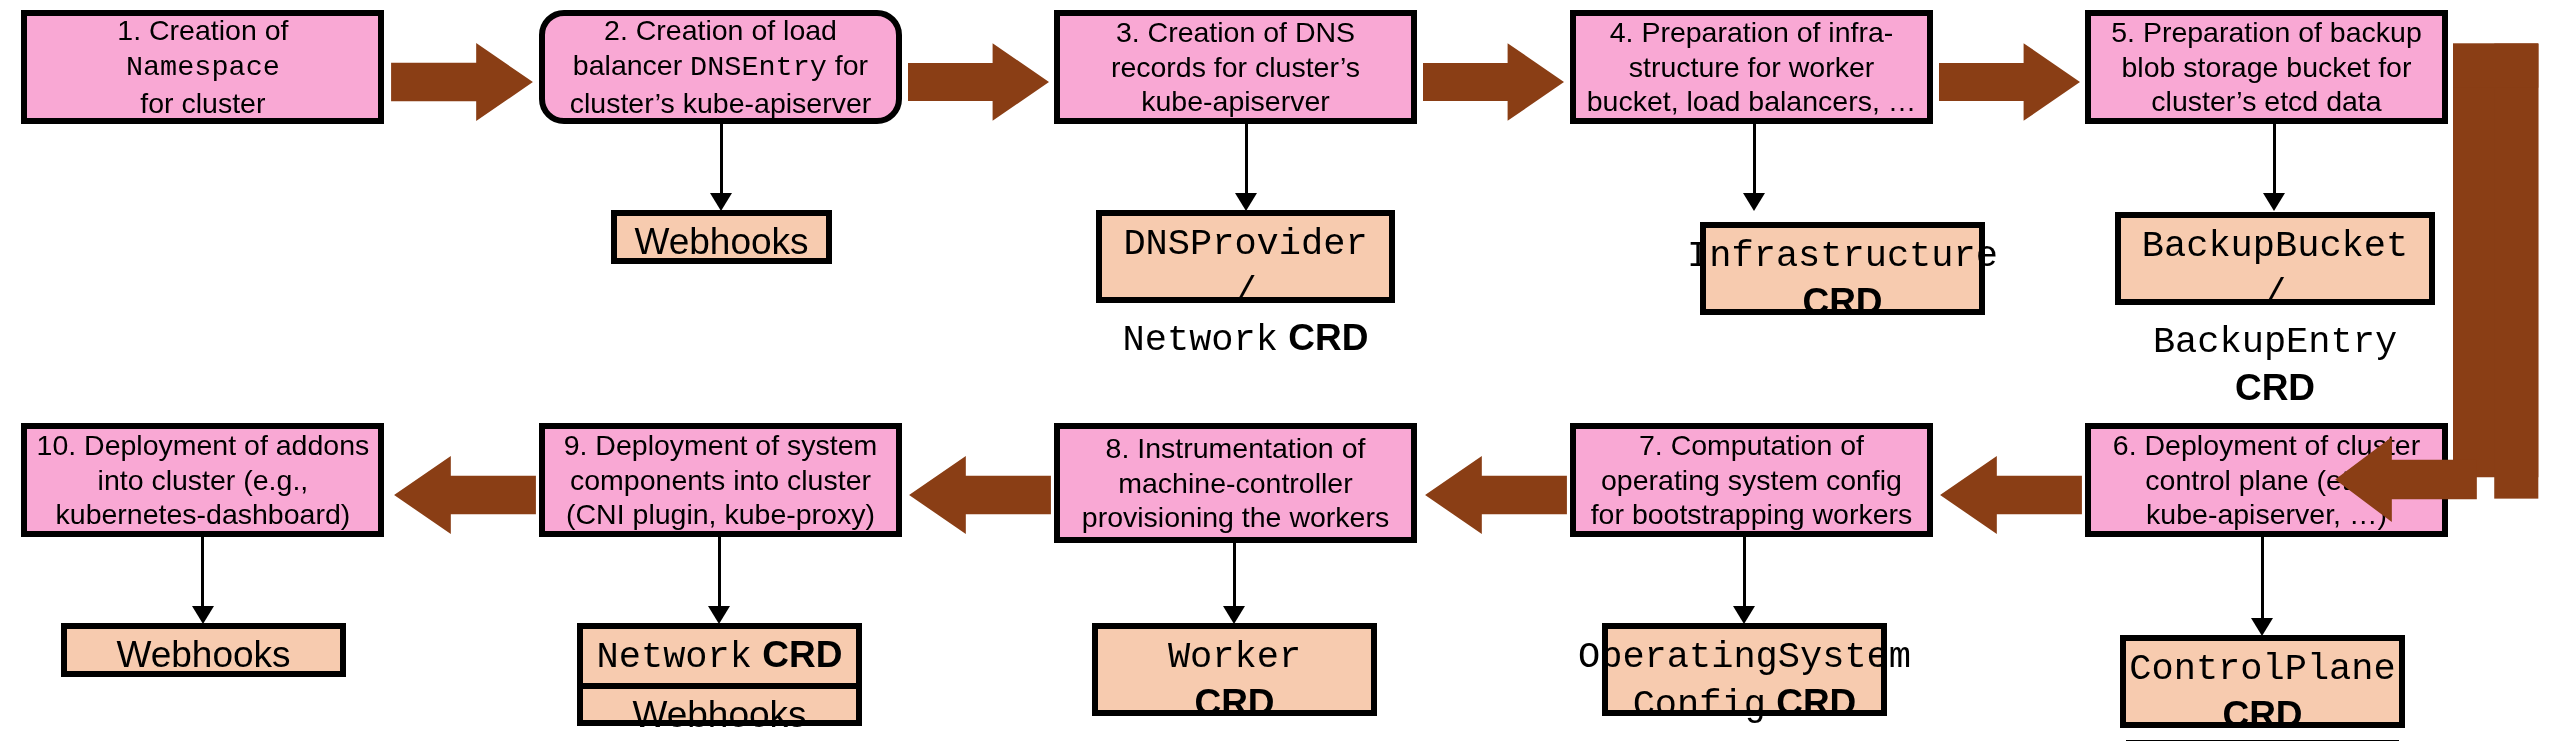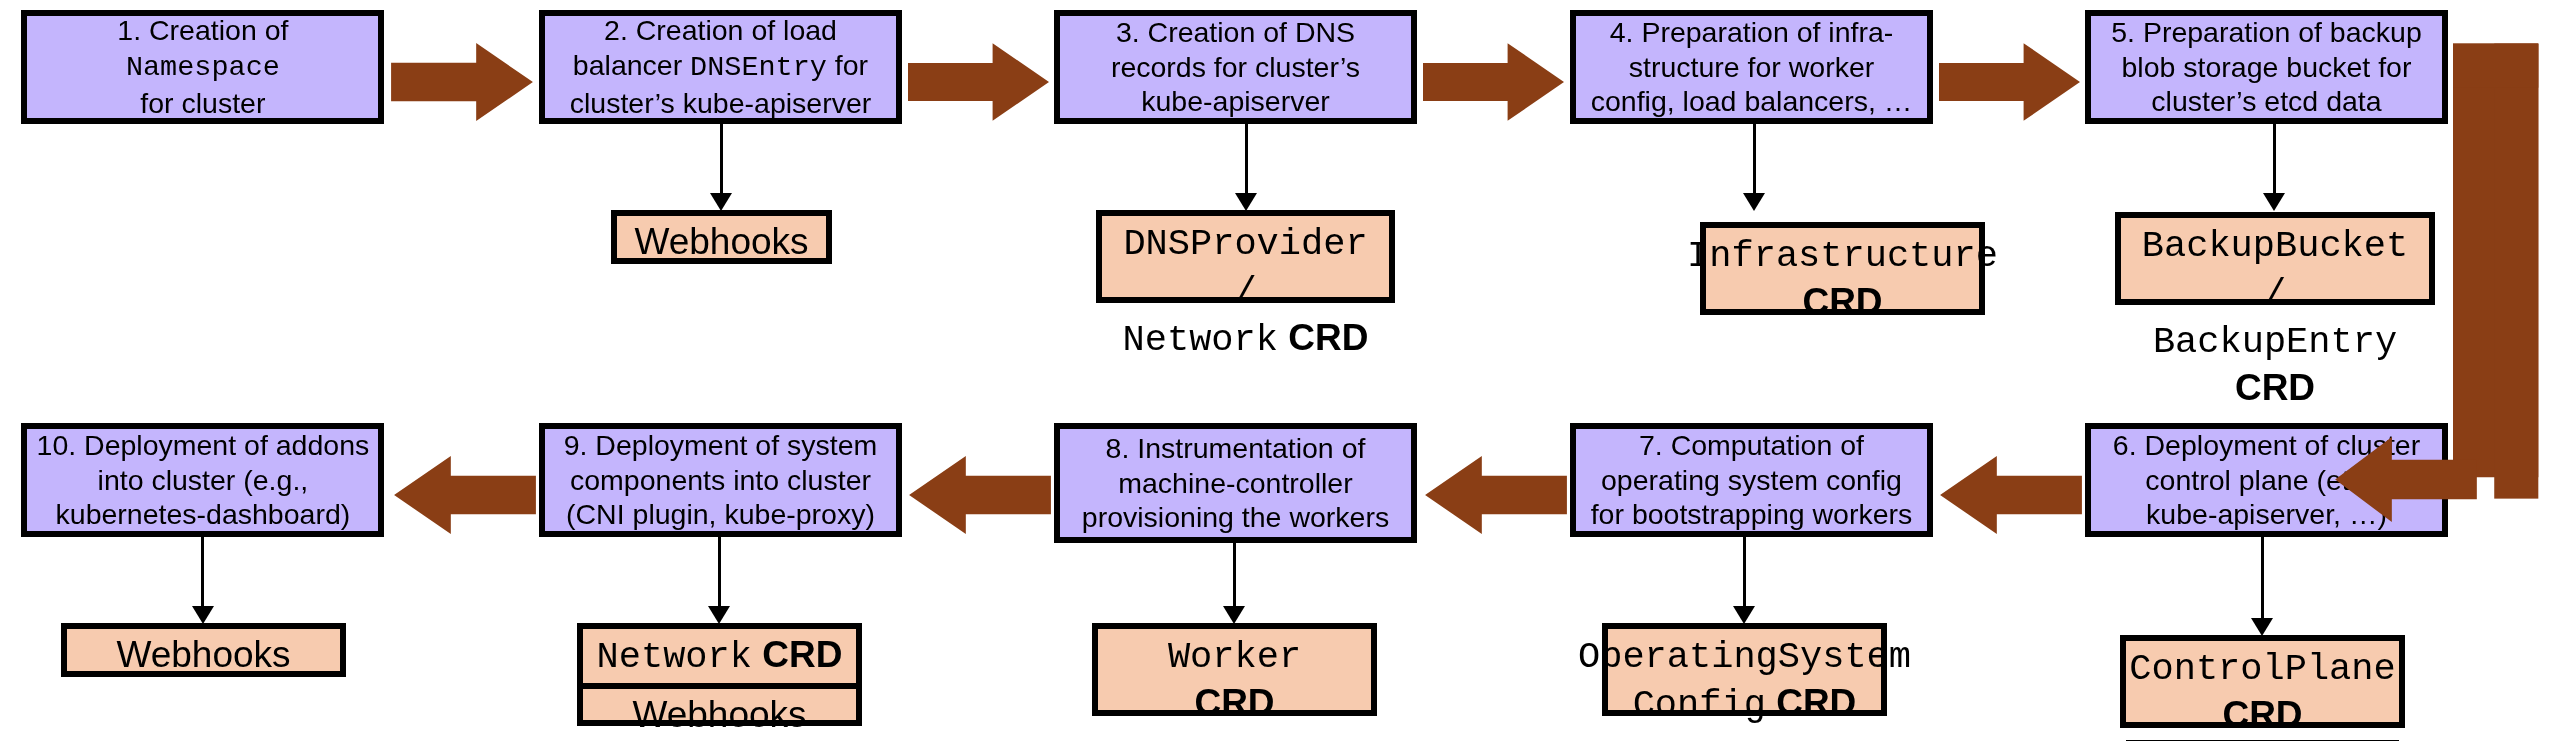"1. Creation of" .step-box { background: #c4b5fd -> #f9a8d4 }
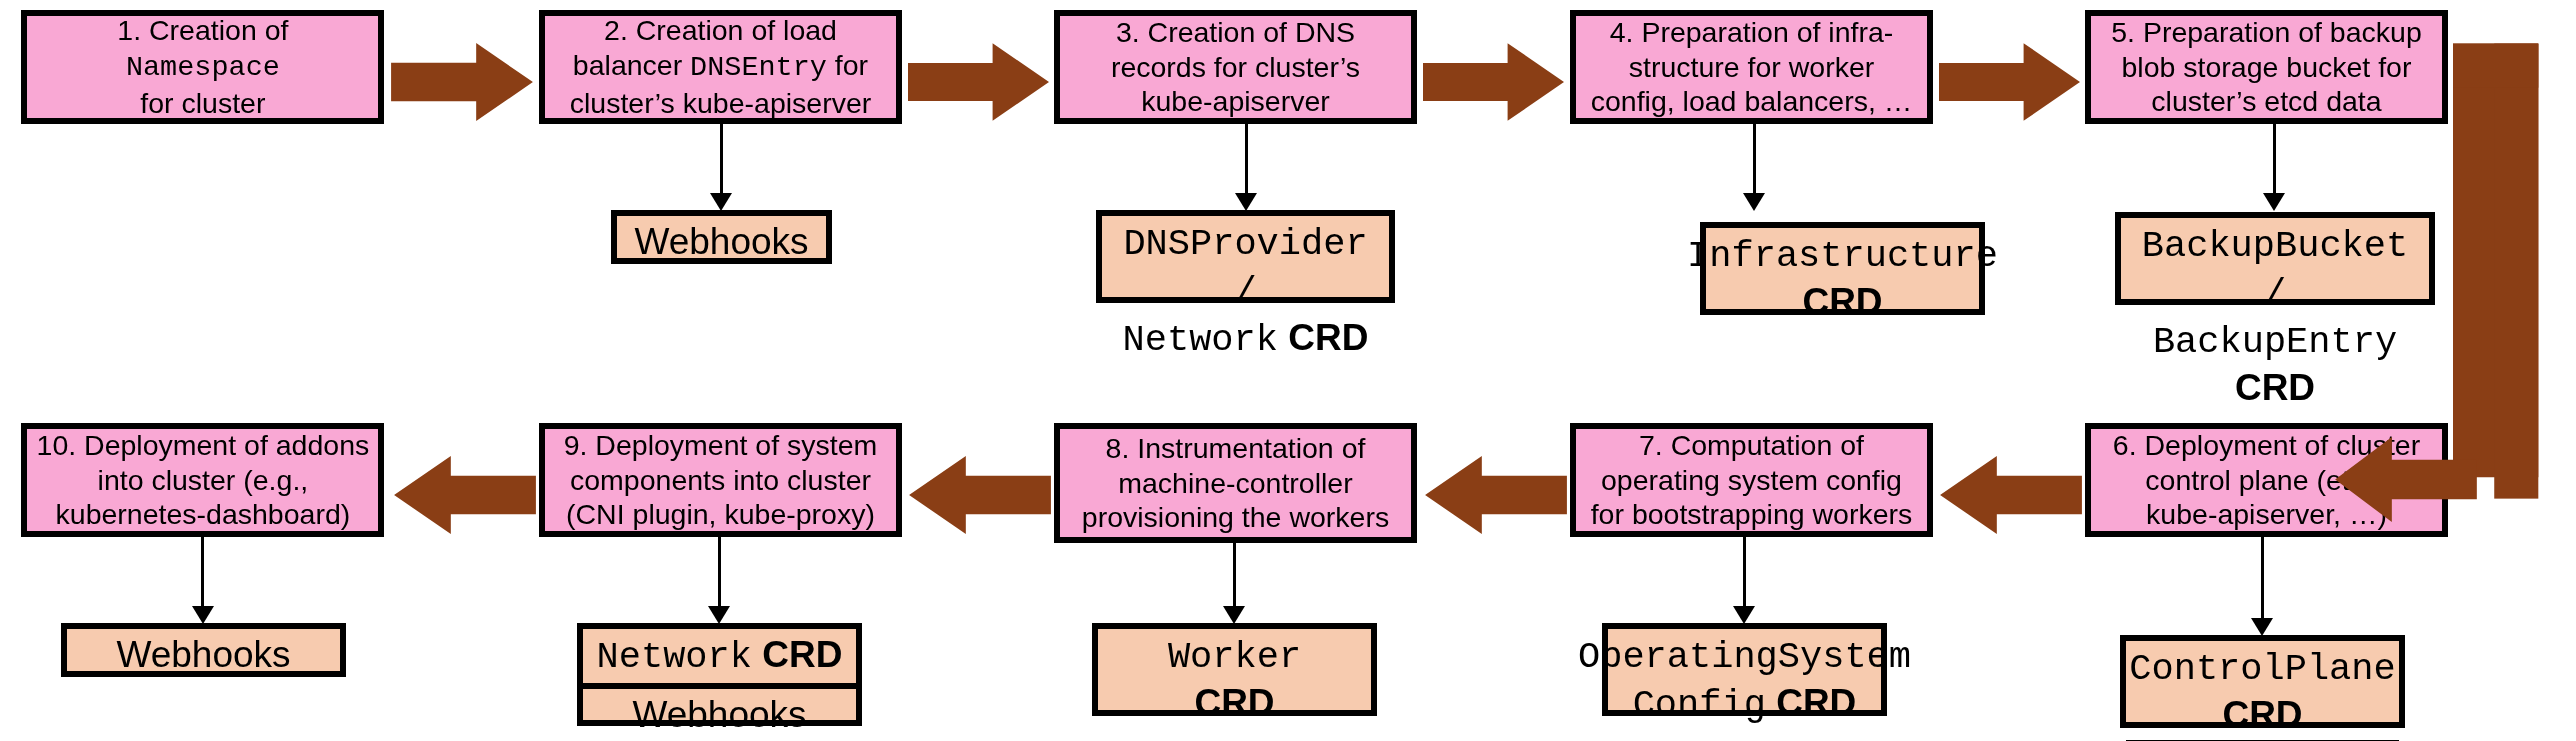"2. Creation of load" div.step-box { border-radius: none -> 25px }
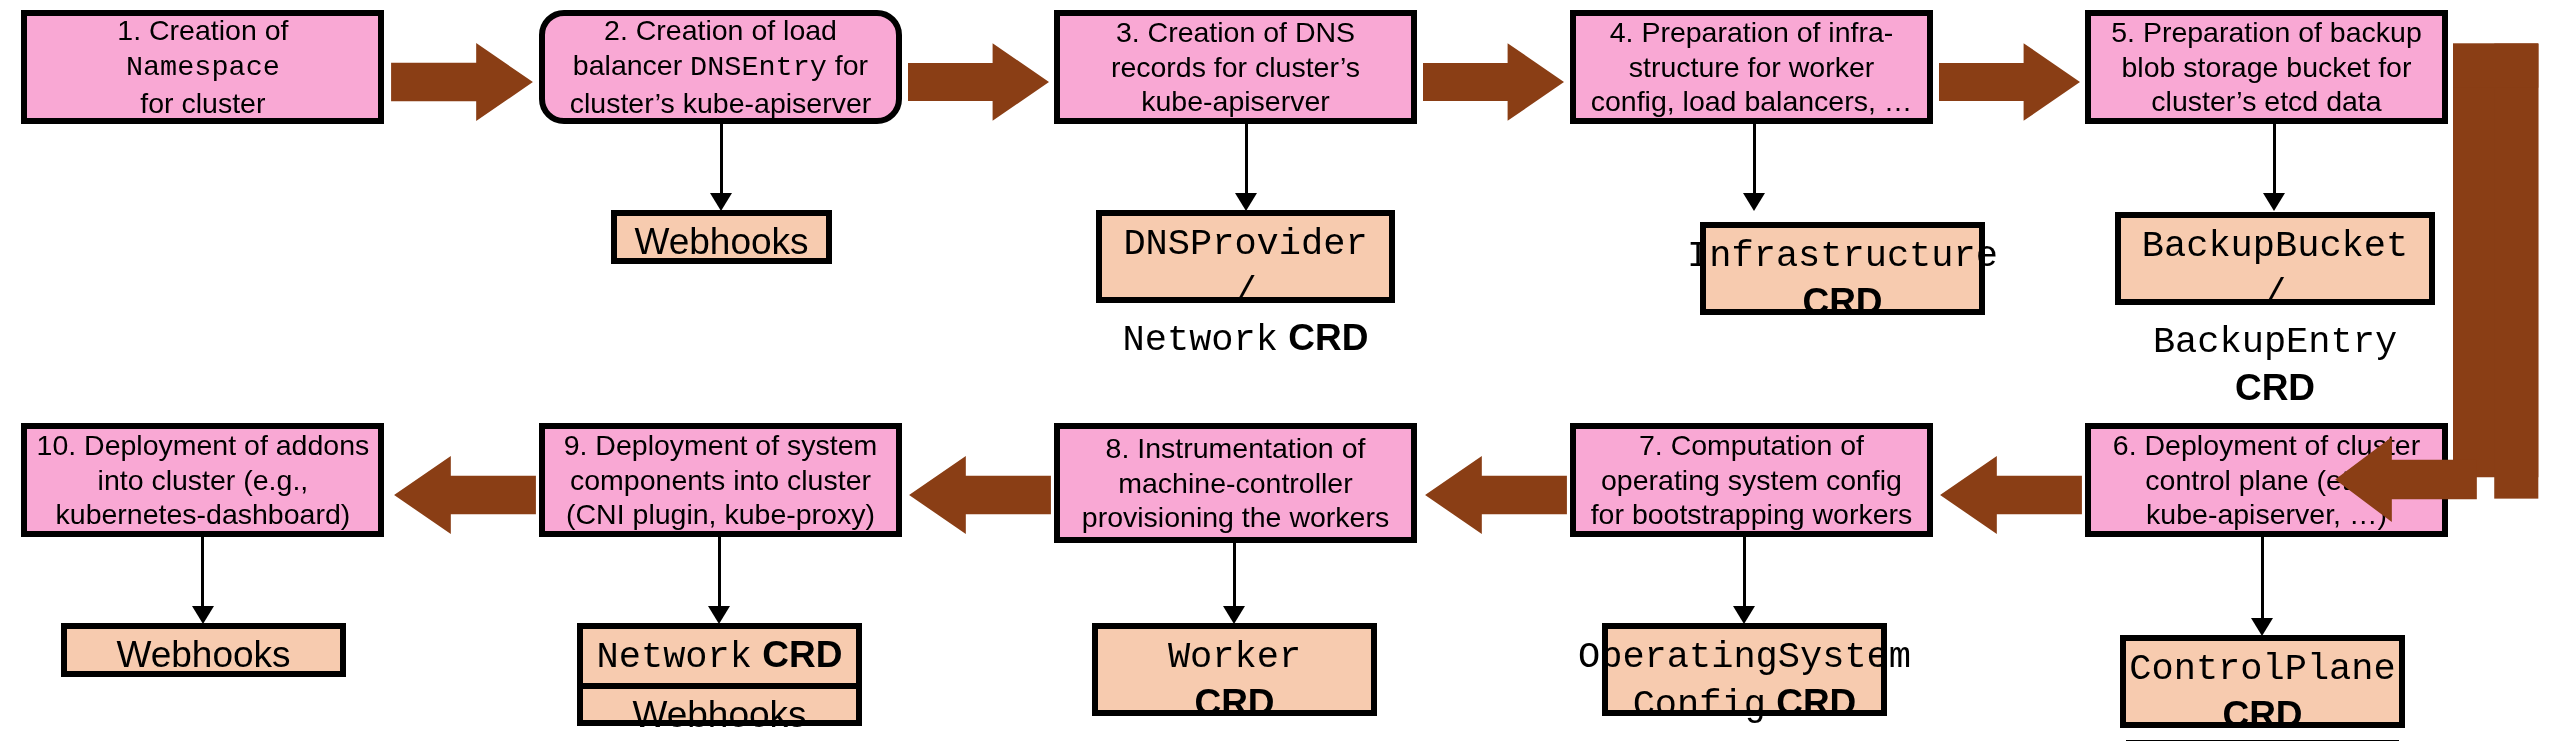"config, load balancers, …" span.plain { text: config -> bucket }
